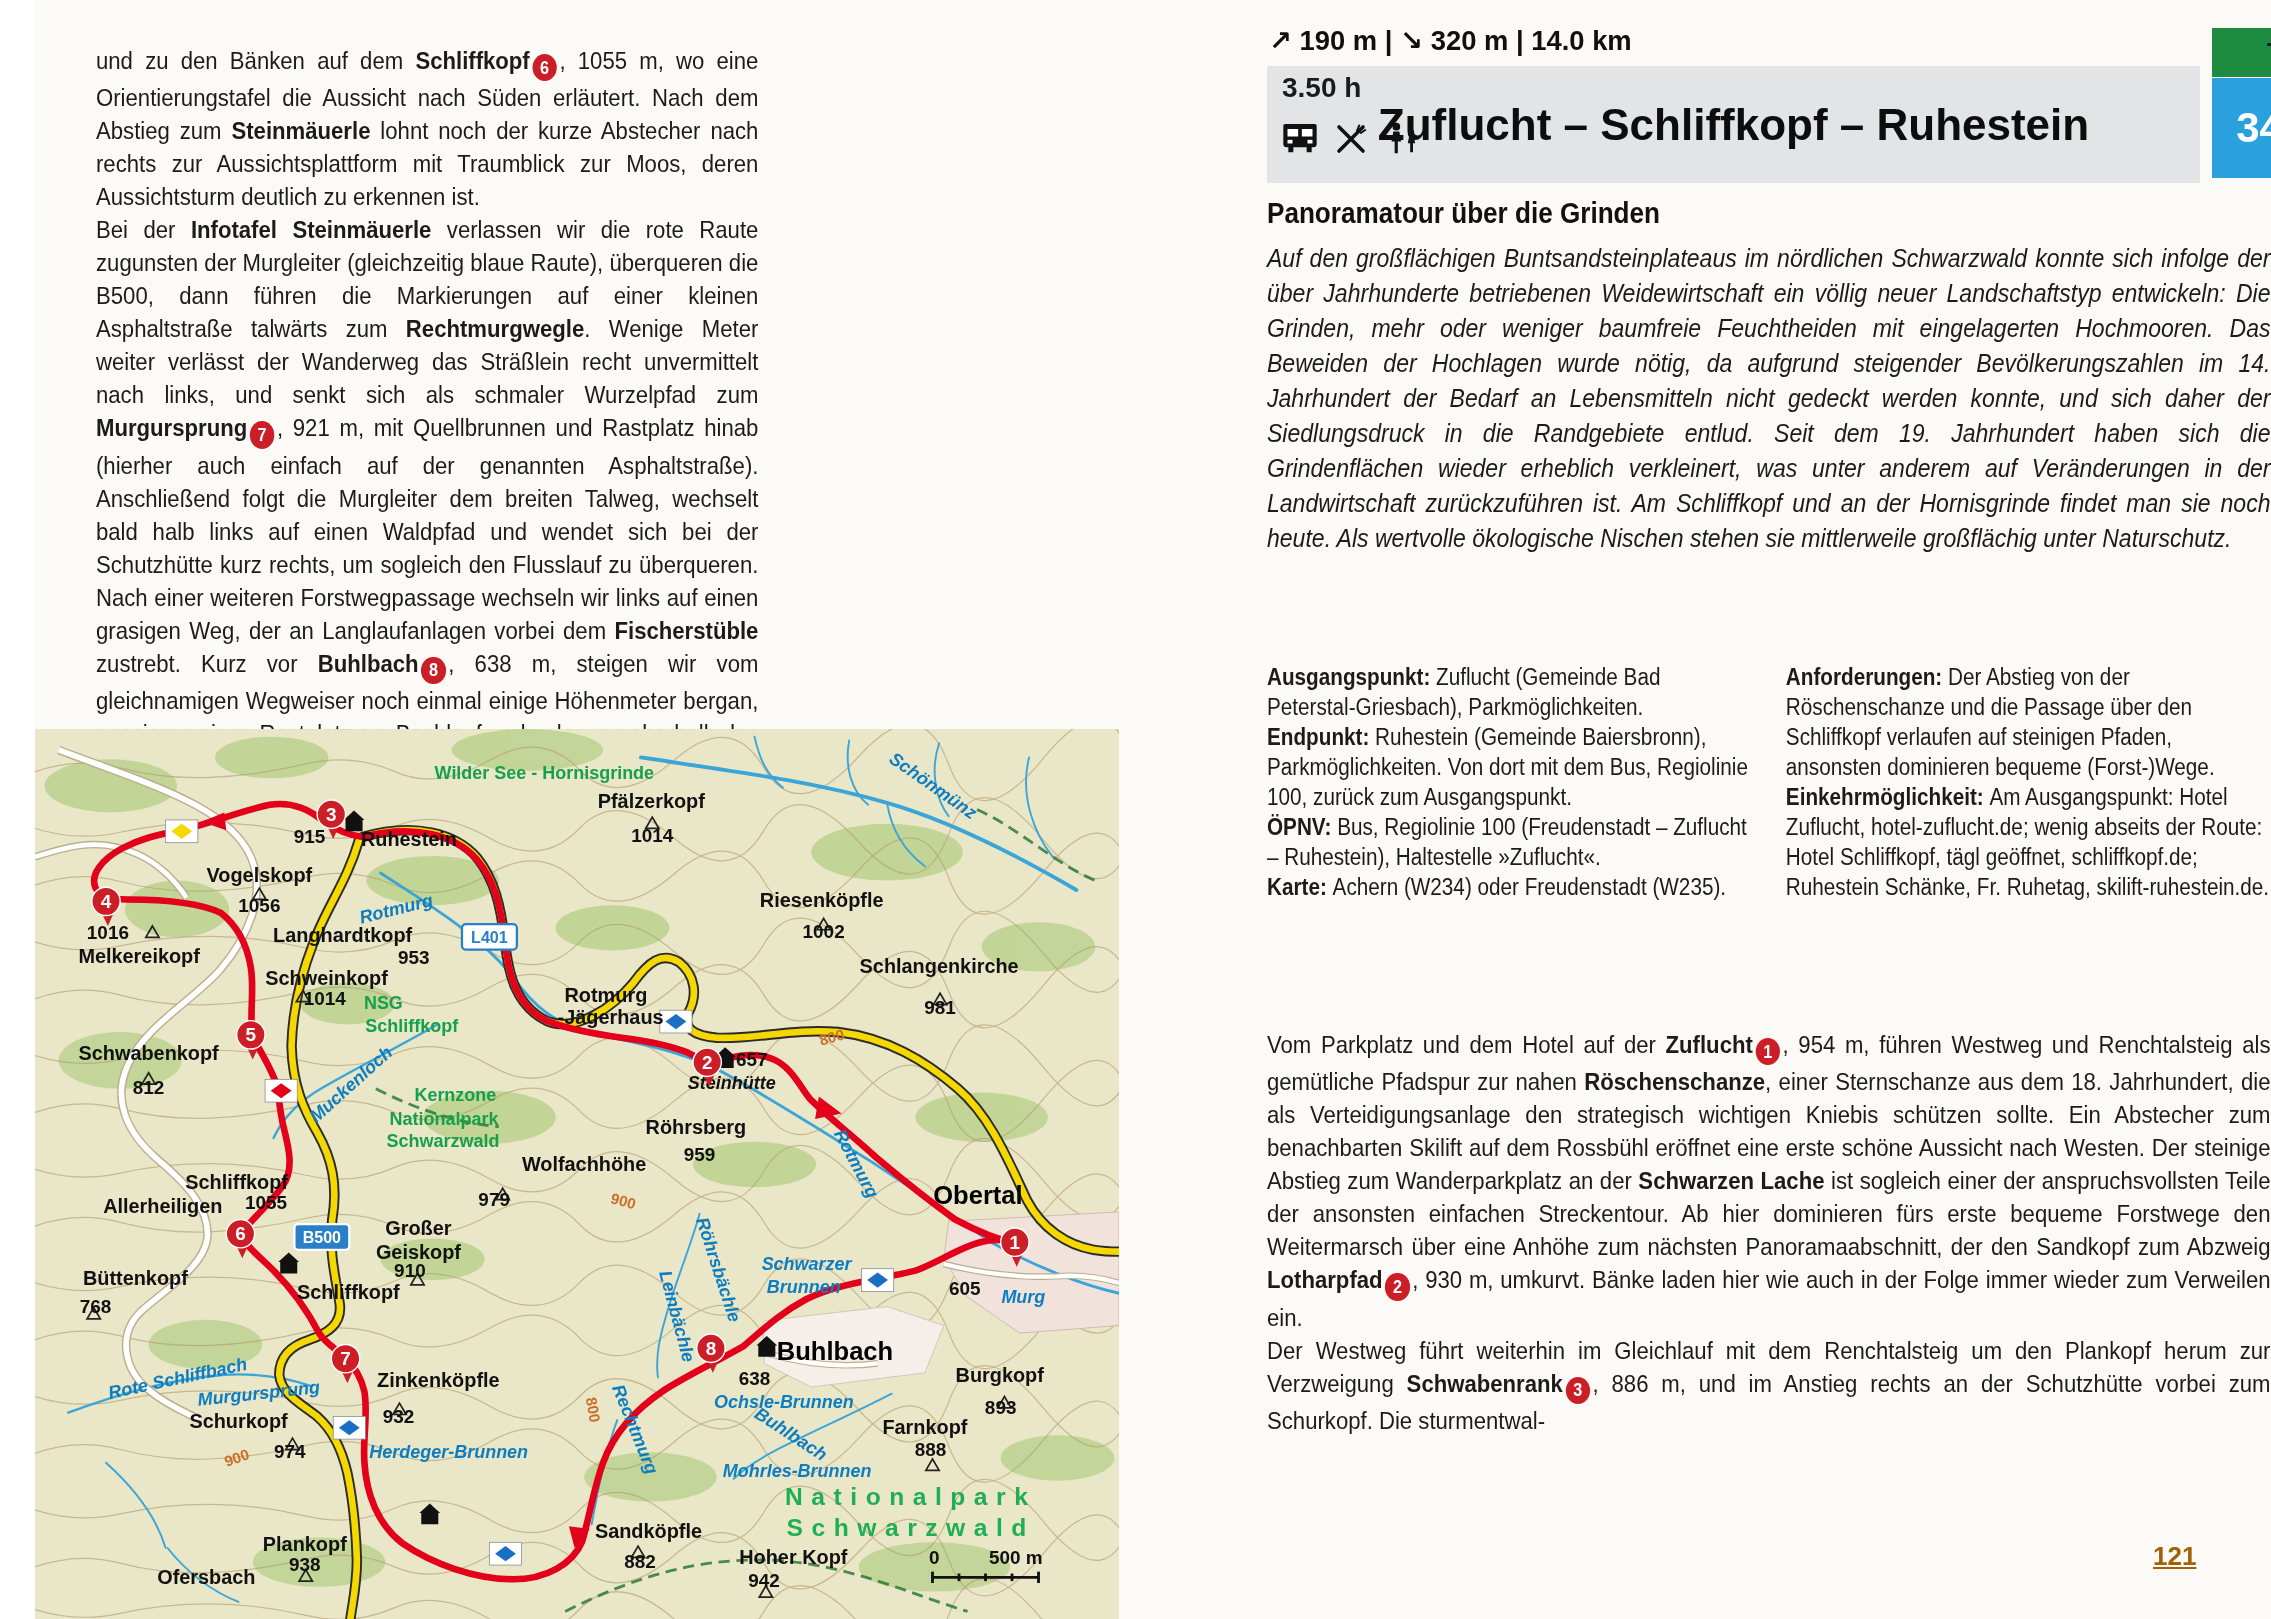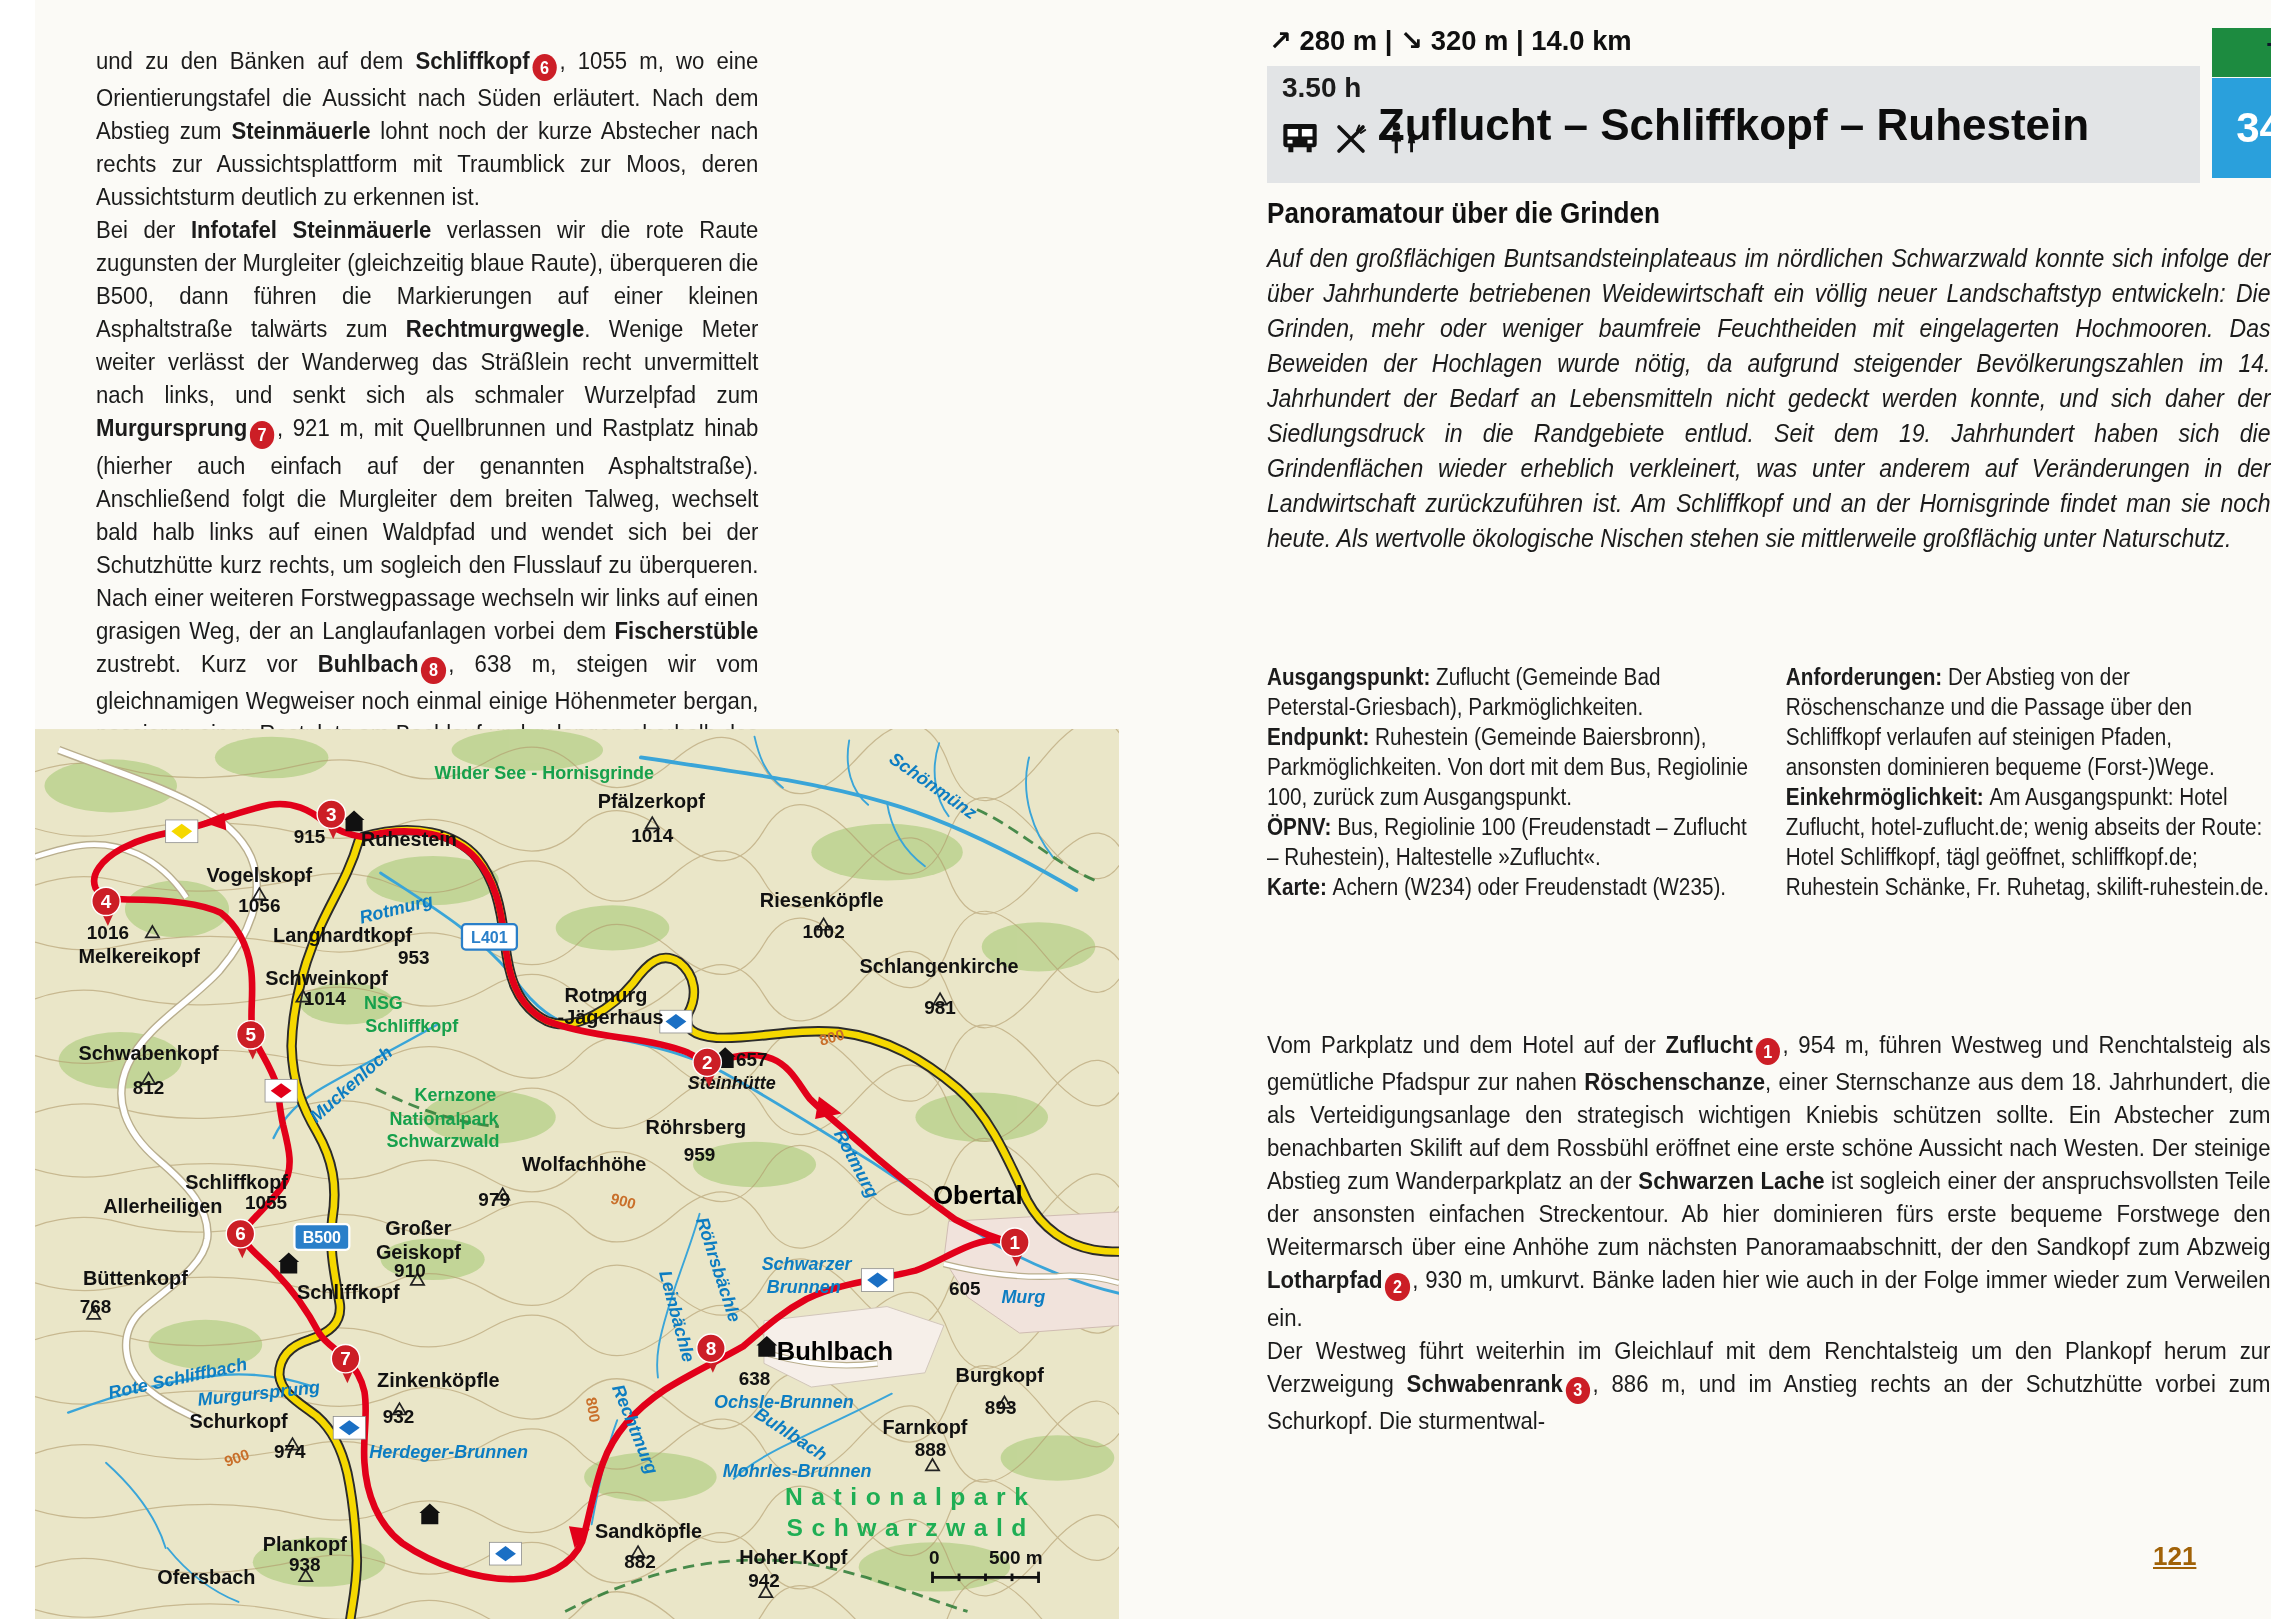"↗ 280 m | ↘" div.stats-line { text: 280 -> 190 }
